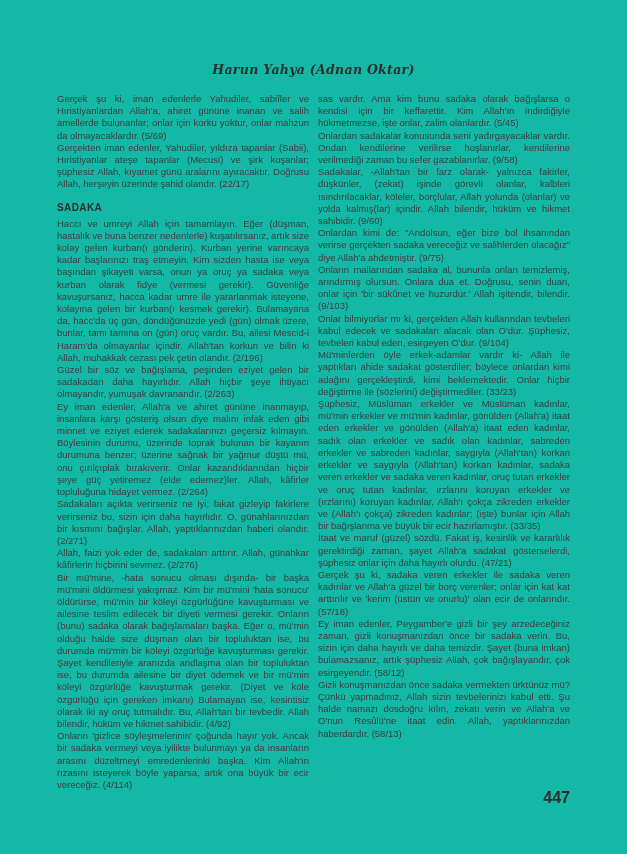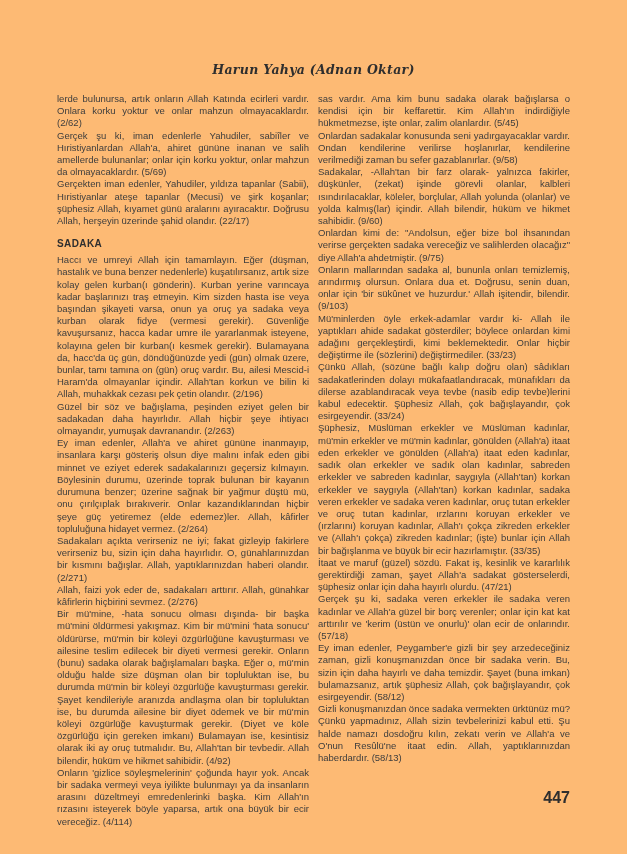"Harun Yahya (Adnan Oktar)" .page { background: #fdba74 -> #14b8a6 }
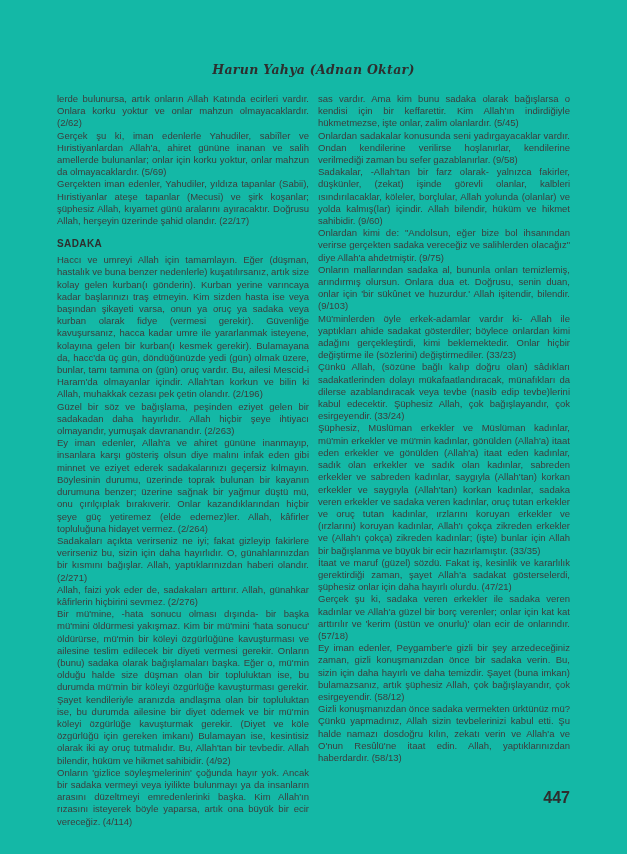"lerde bulunursa, artık onların Allah" p.para { html: <p>lerde bulunursa, artık onların Allah Katında ecirleri vardır. Onlara korku yoktur ve onlar mahzun olmayacaklardır. (2/62)</p> -> none }
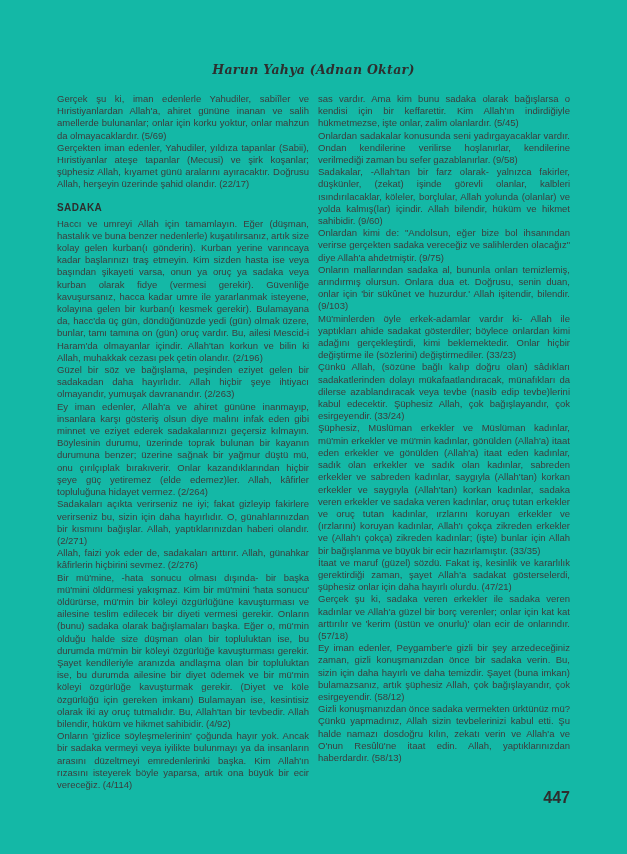"Onlar bilmiyorlar mı ki, gerçekten" p.para { html: none -> <p>Onlar bilmiyorlar mı ki, gerçekten Allah kullarından tevbeleri kabul edecek ve sadakaları alacak olan O'dur. Şüphesiz, tevbeleri kabul eden, esirgeyen O'dur. (9/104)</p> }
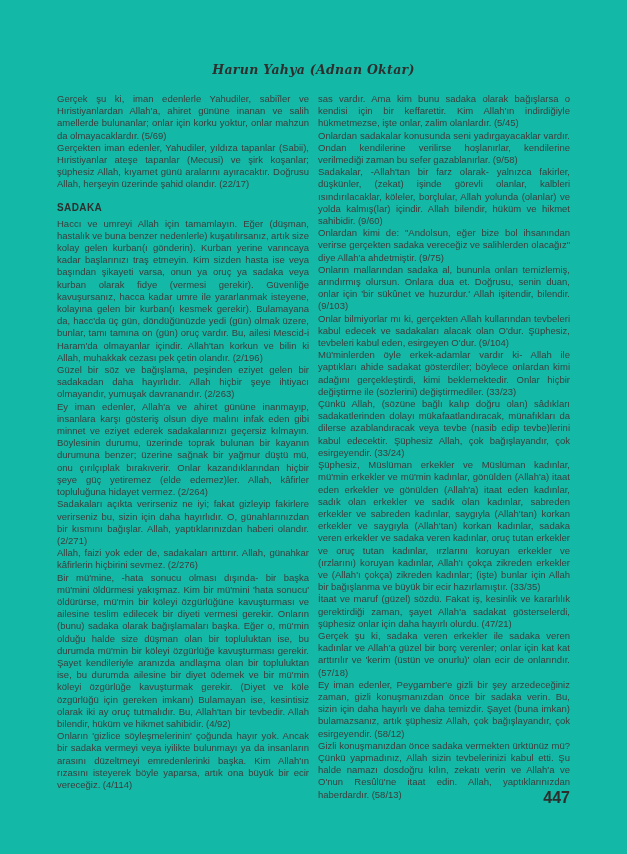"Çünkü Allah, (sözüne bağlı kalıp" p.para { html: <p>Çünkü Allah, (sözüne bağlı kalıp doğru olan) sâdıkları sadakatlerinden dolayı mükafaatlandıracak, münafıkları da dilerse azablandıracak veya tevbe (nasib edip tevbe)lerini kabul edecektir. Şüphesiz Allah, çok bağışlayandır, çok esirgeyendir. (33/24)</p> -> none }
